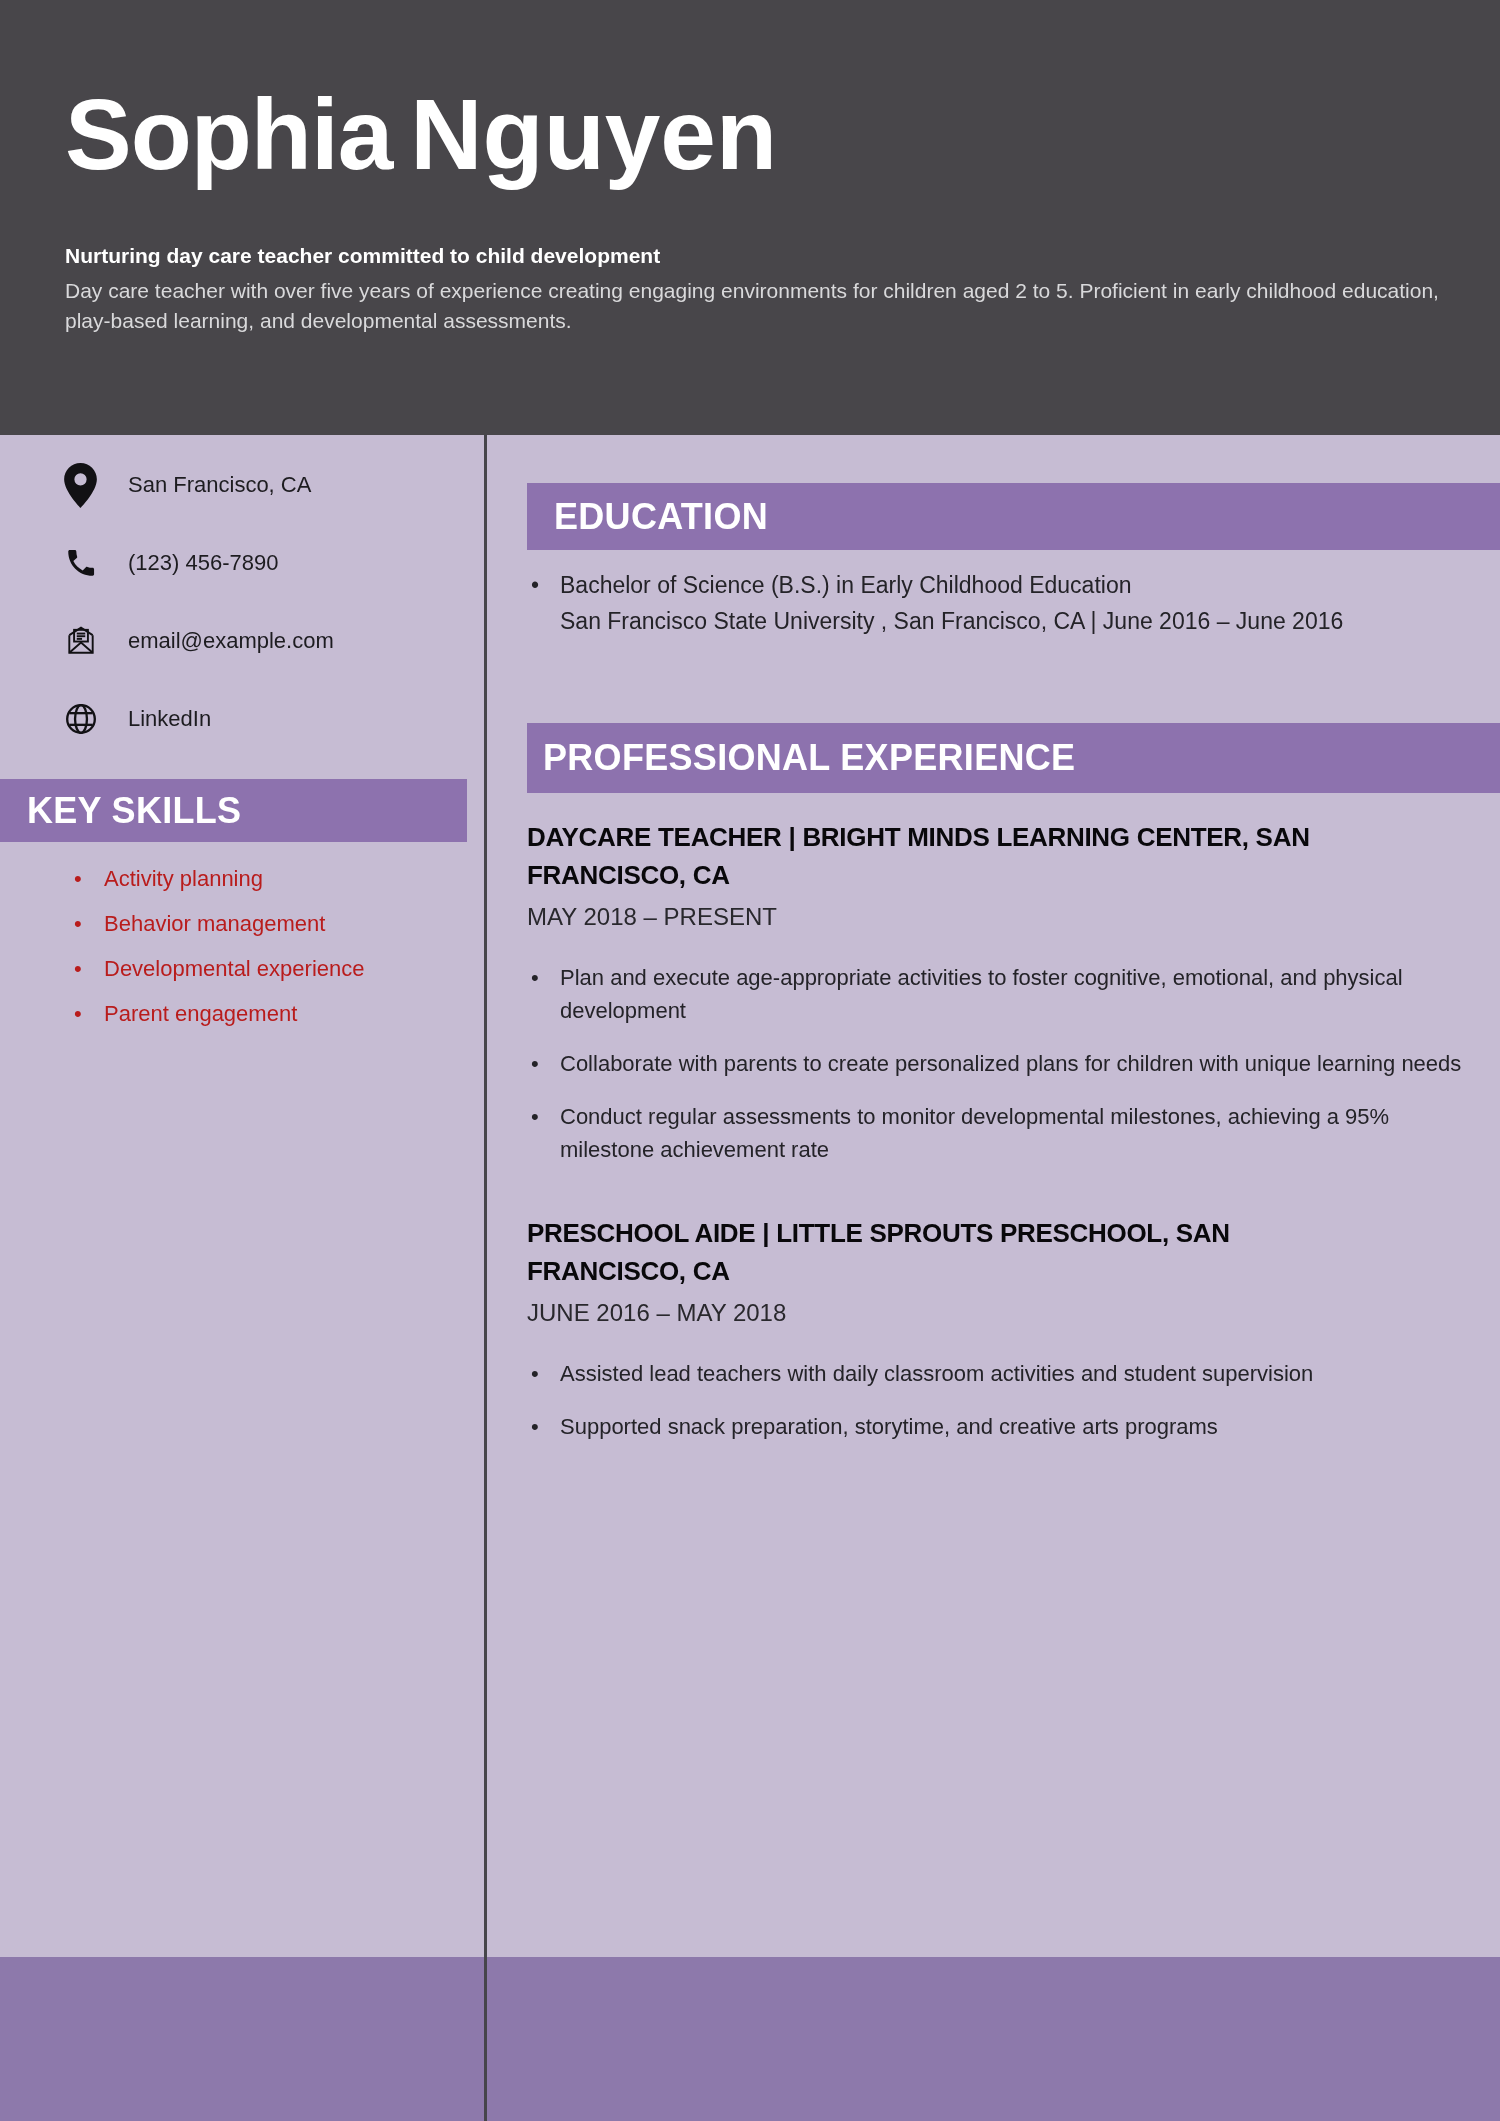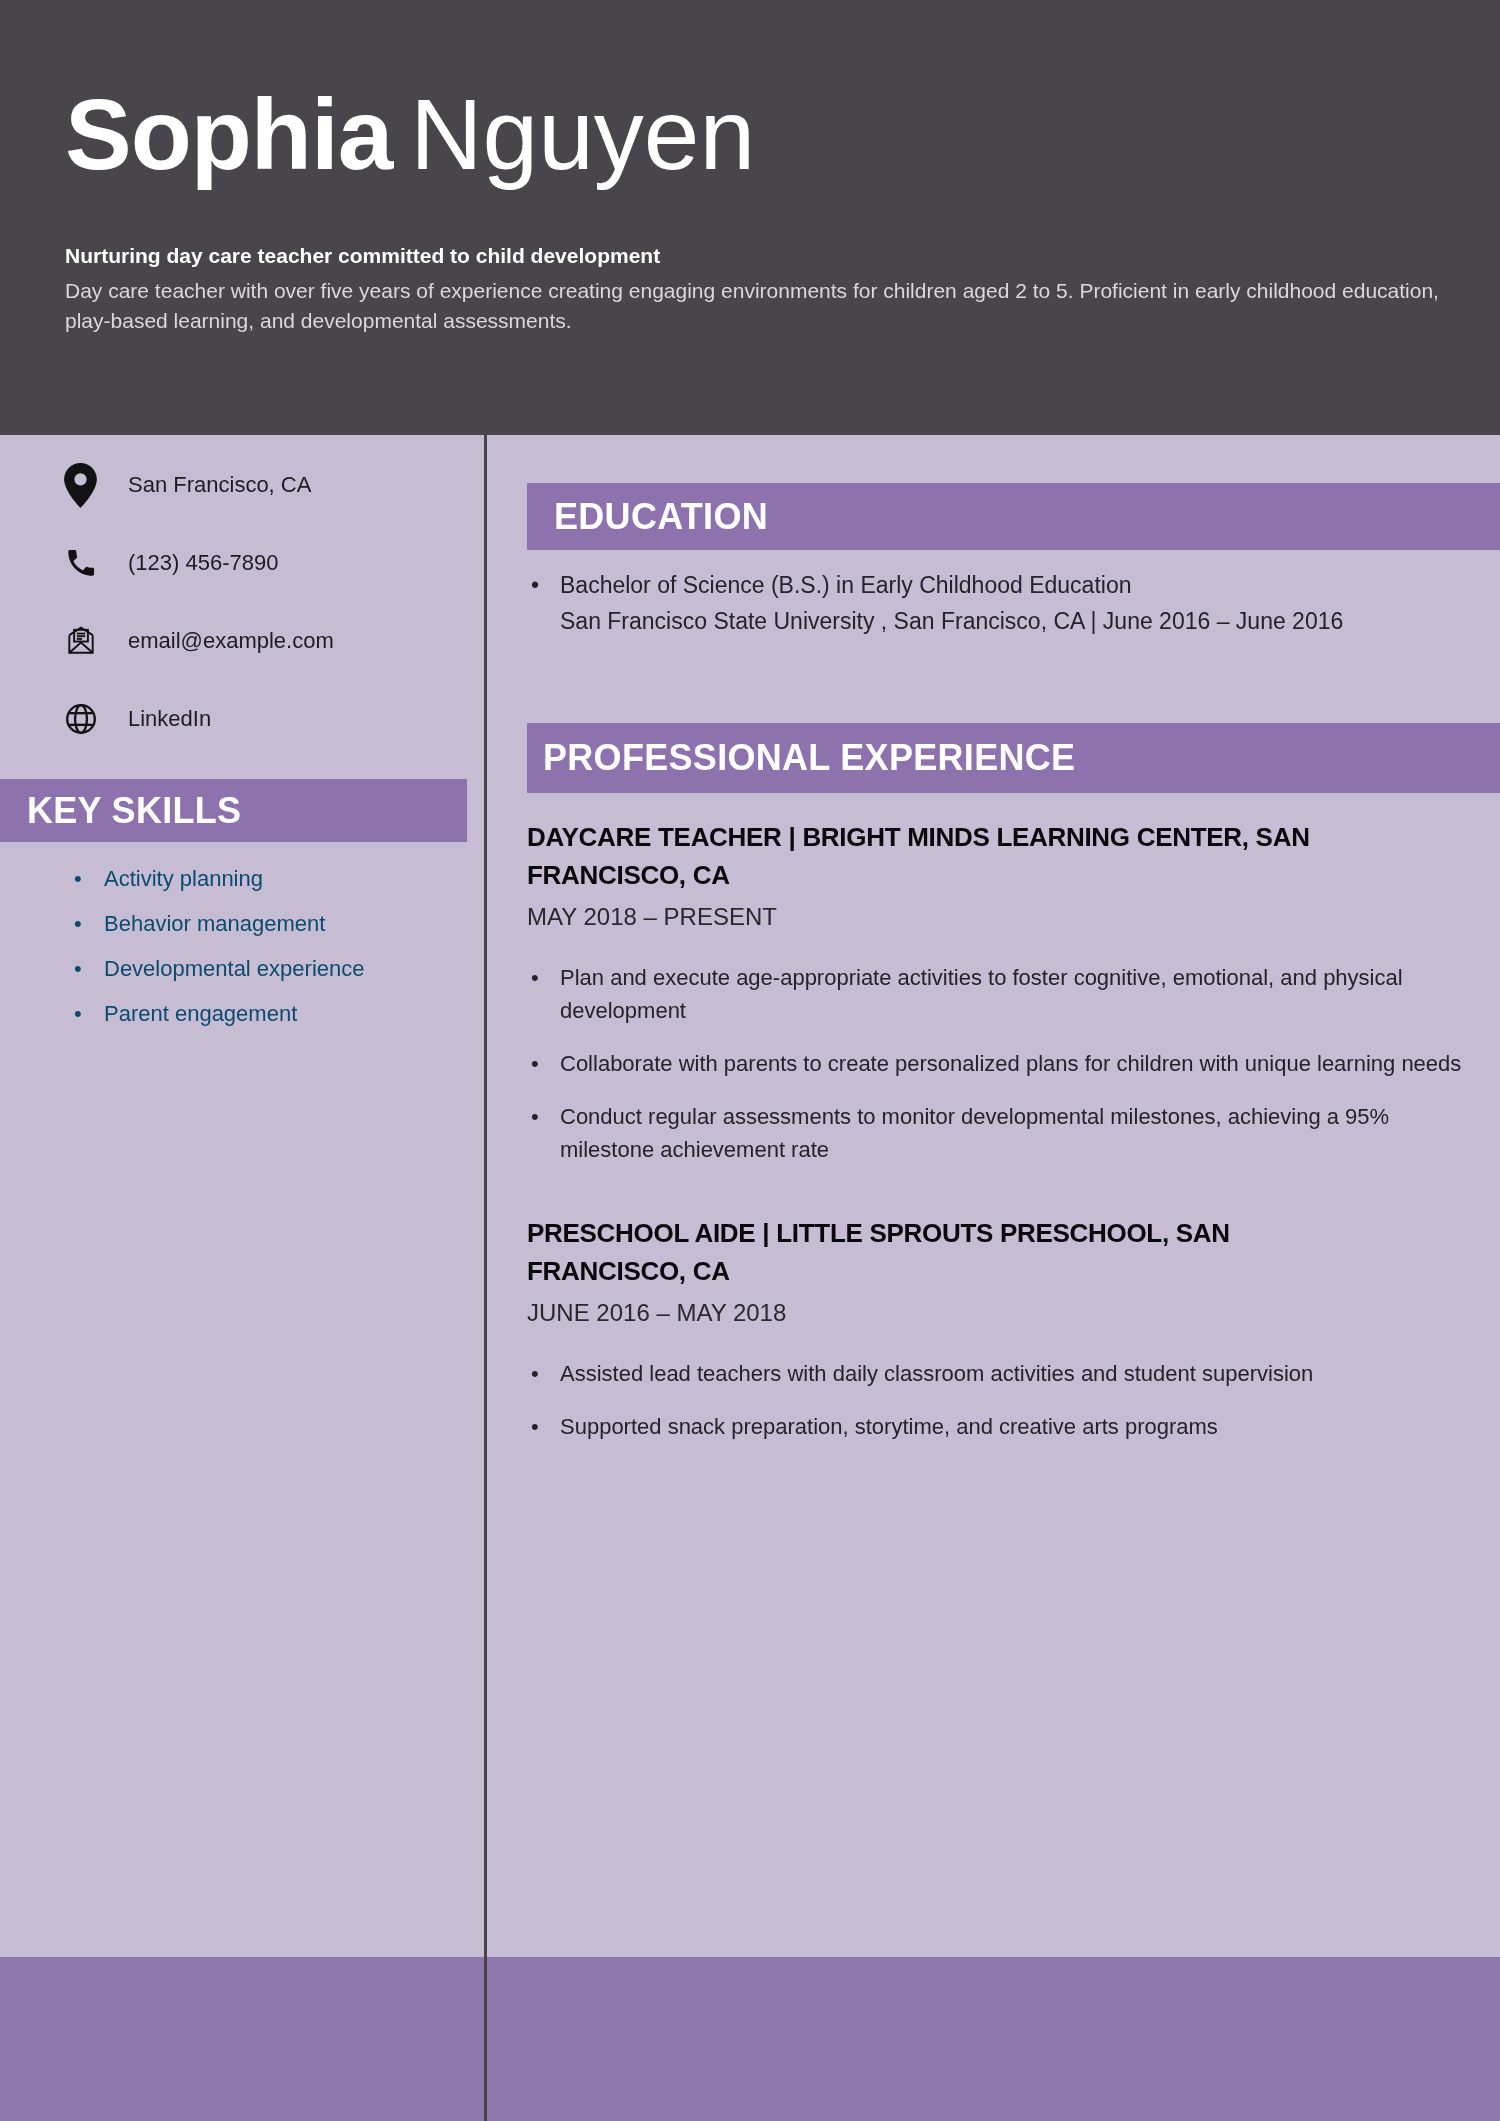"Nguyen" .name .last { font-weight: 400 -> 700 }
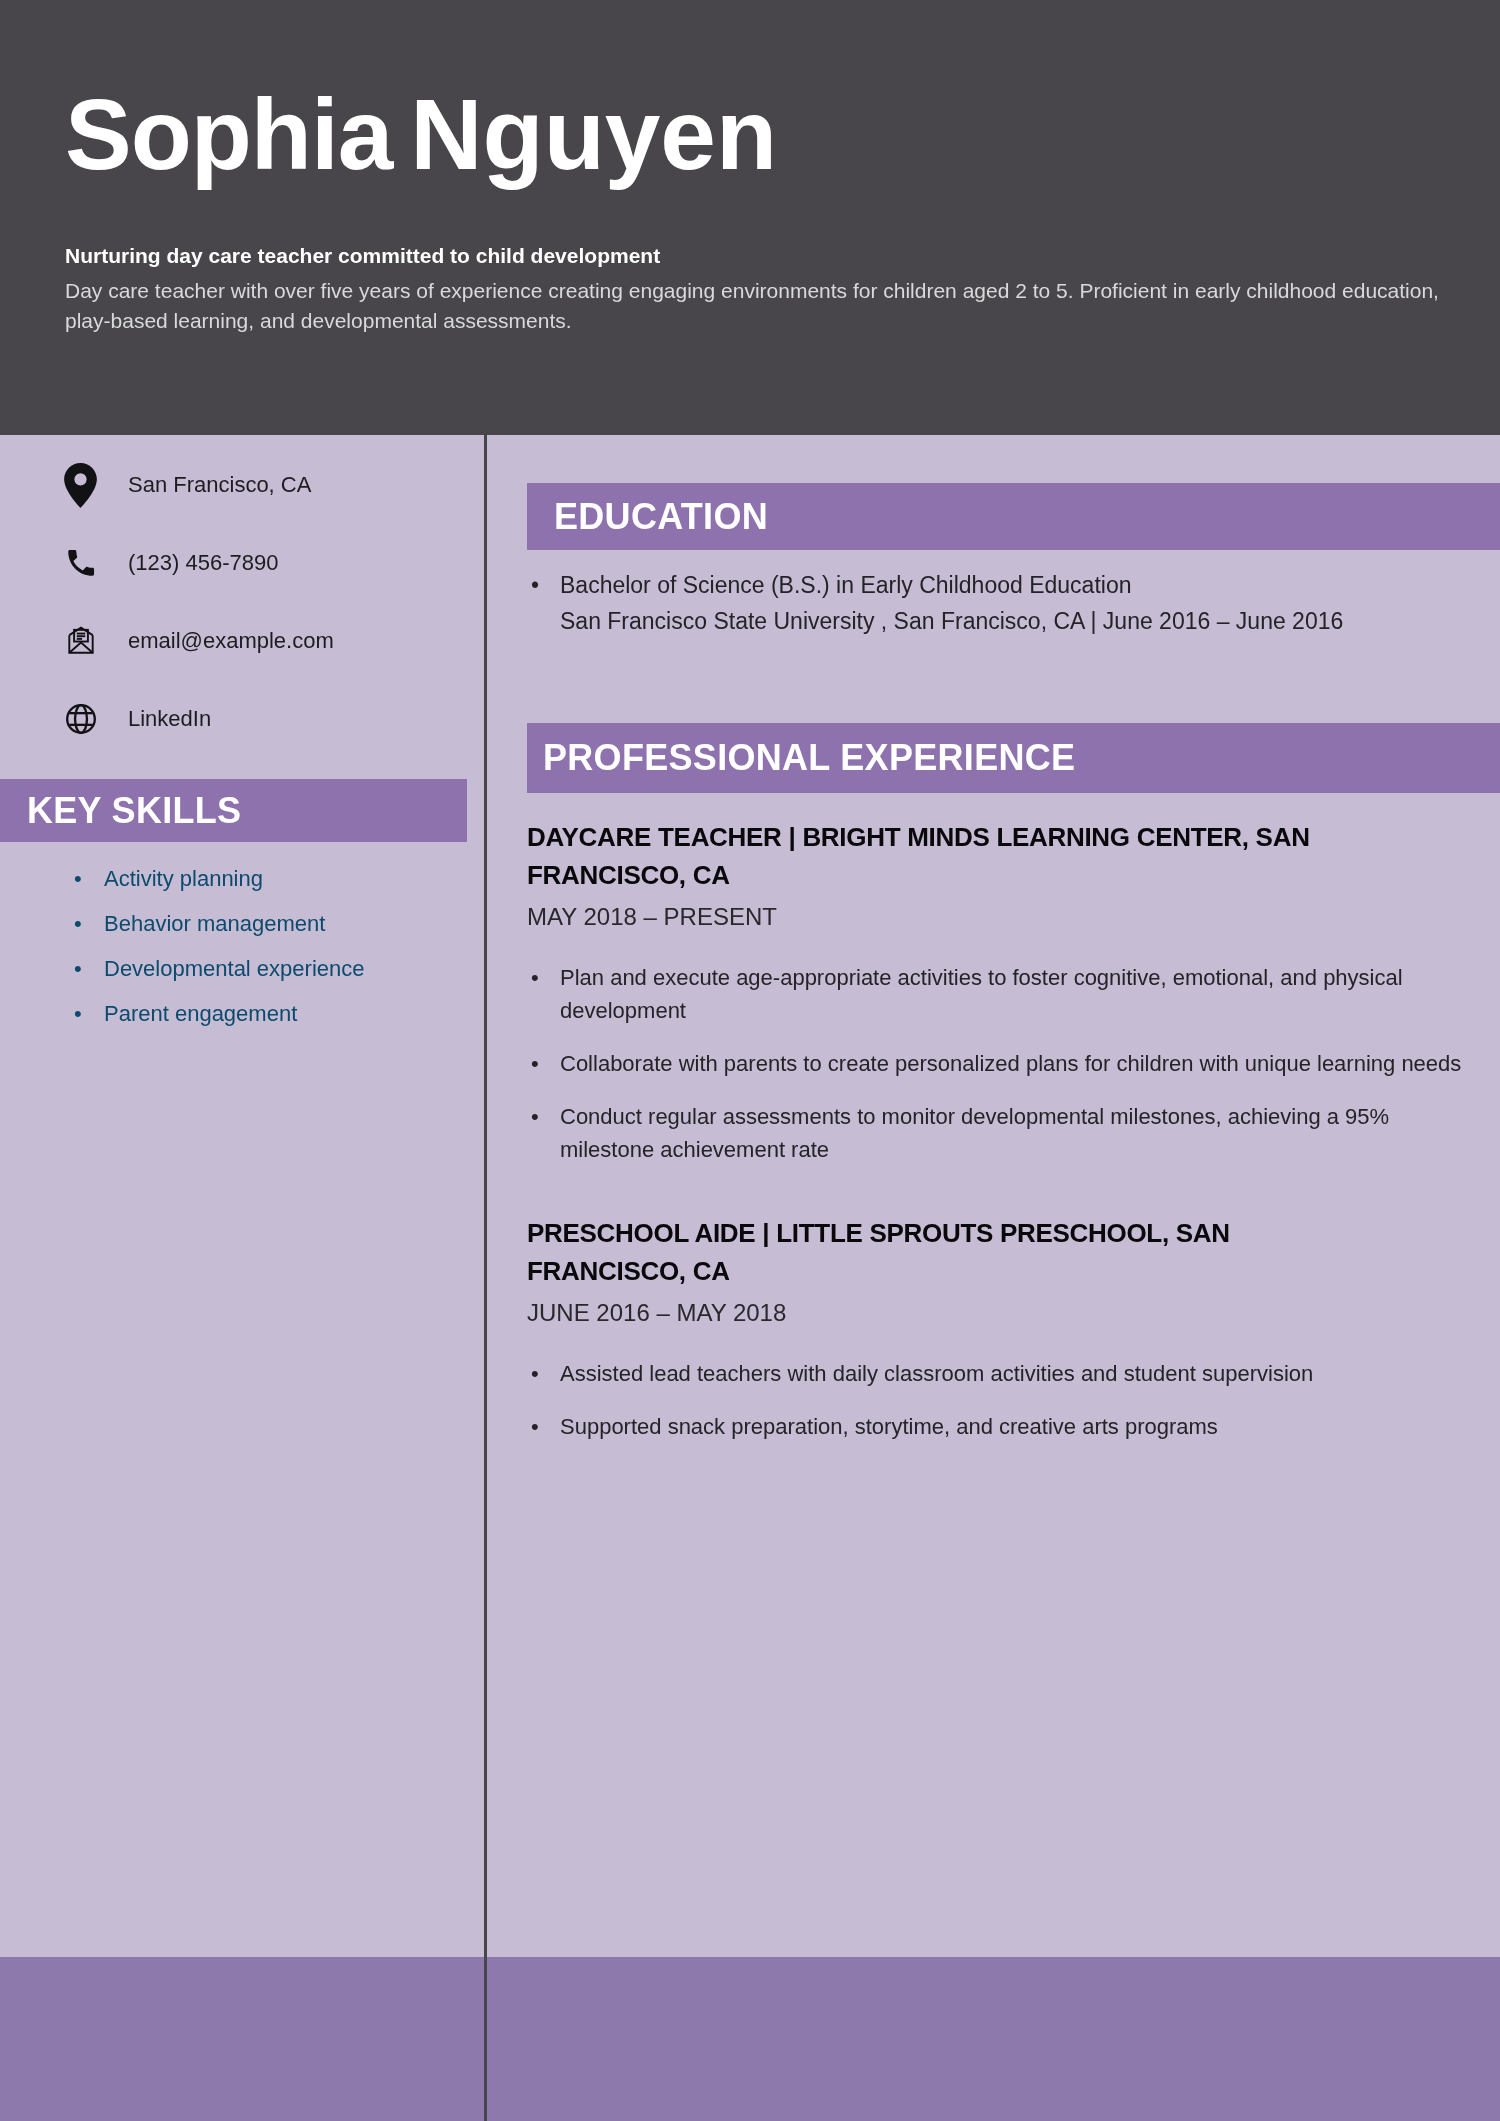"Activity planning" .skills { color: #0c4a6e -> #b91c1c }
